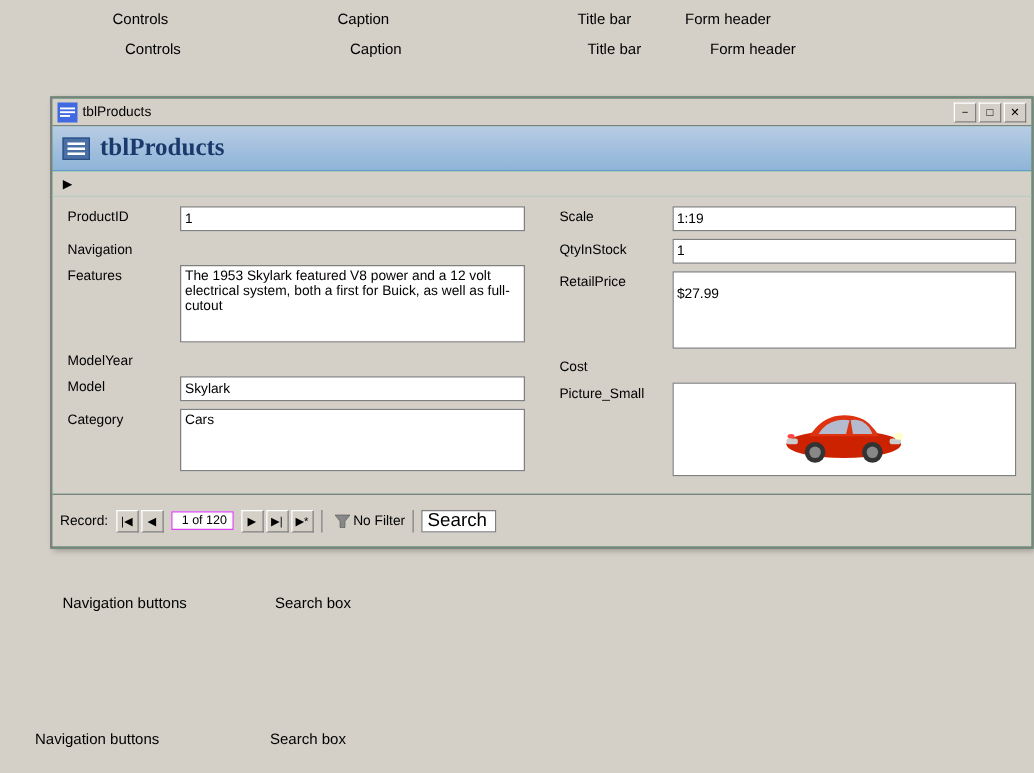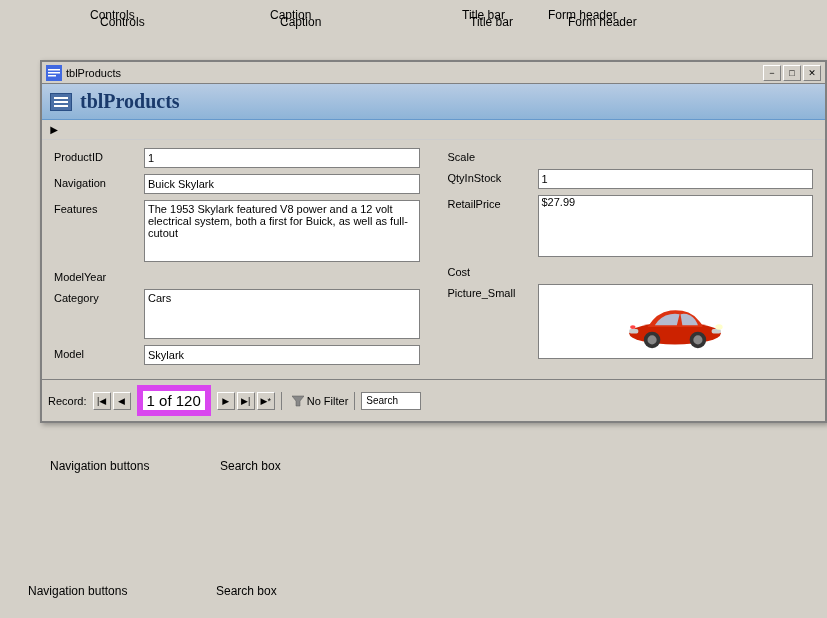"tblProducts" .window { margin: 0 auto -> 17px auto }
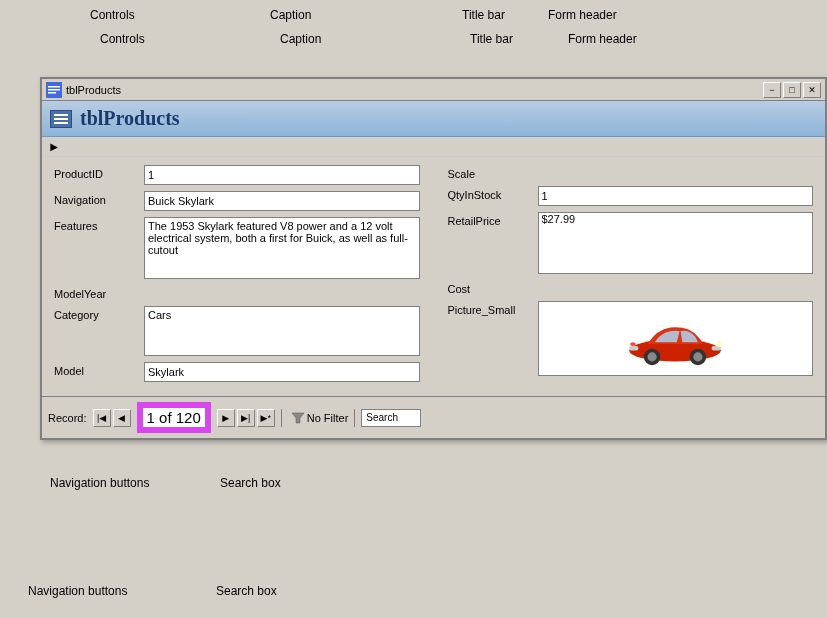"1:19" input.field-input { html: none -> <input> }
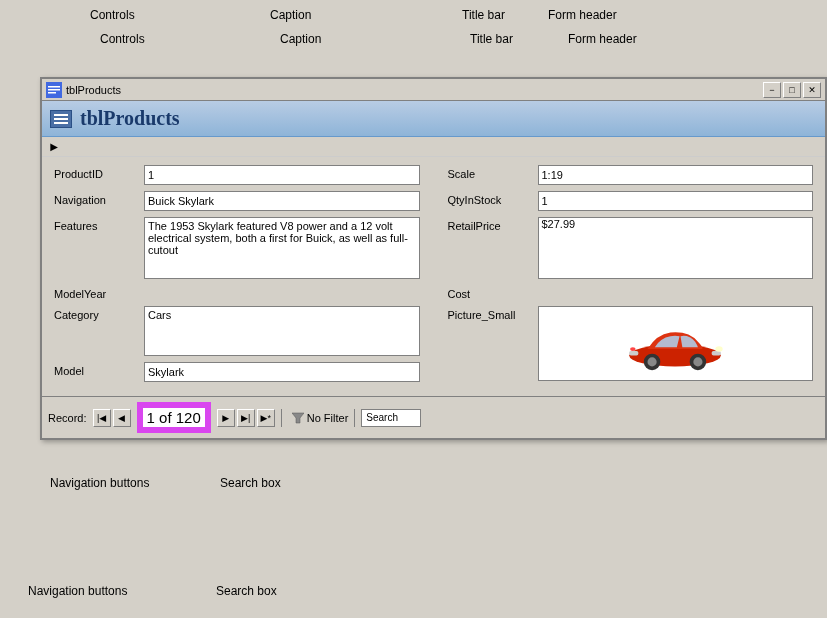"Buick Skylark" input.field-input { html: <input> -> none }
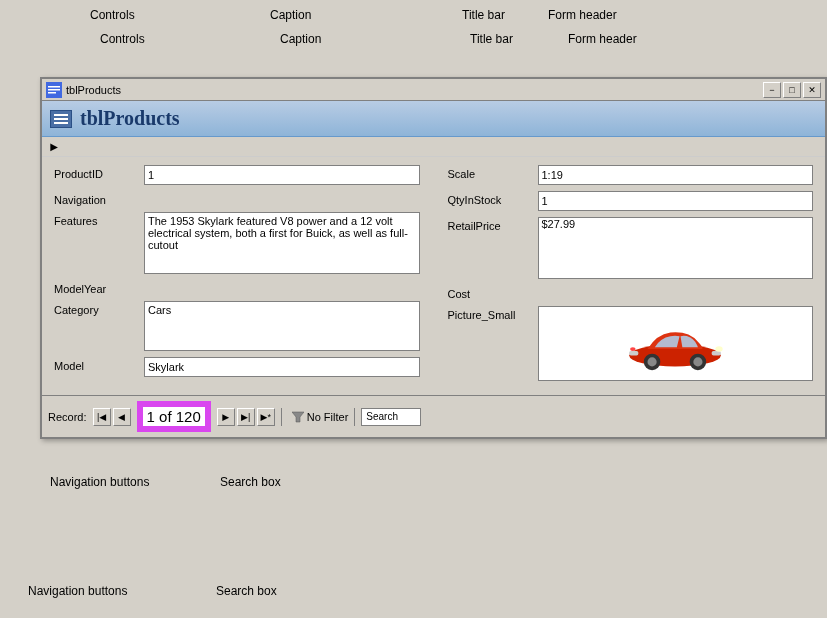"$27.99" .field-input-tall { padding: 0 3px -> 11px 3px }
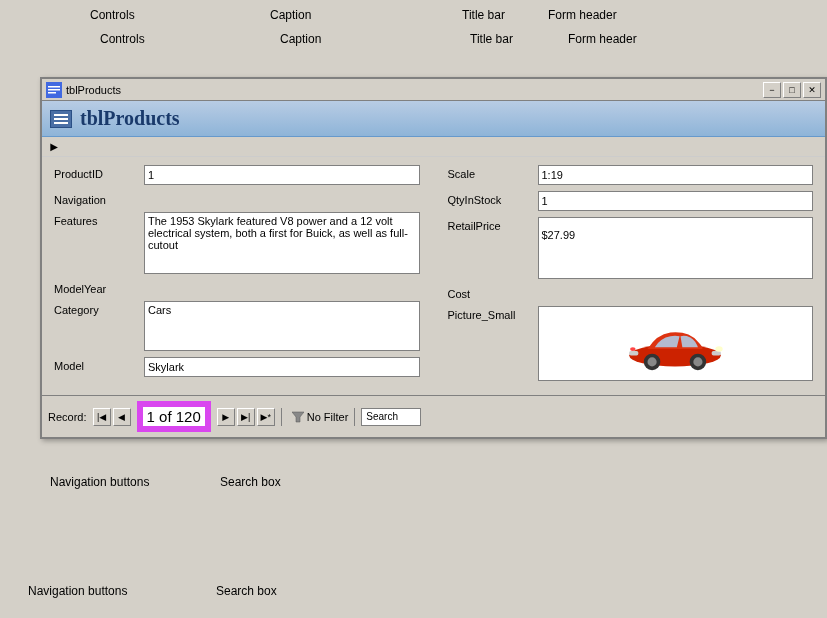"Category" div.field-row { order: before "Model" -> after "Model" }
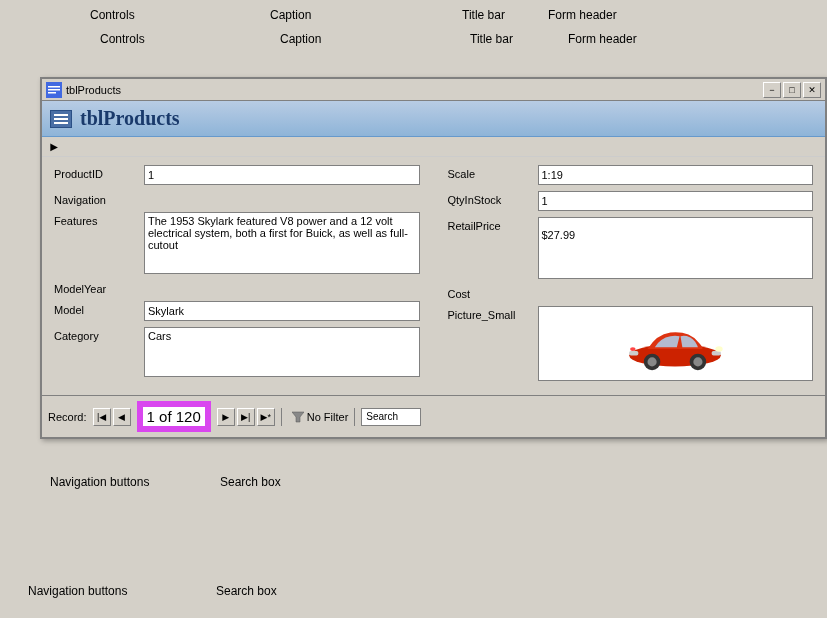"1 of 120" .nav-record-info { border: 6px solid #d946ef -> 1px solid #d946ef; font-size: 15px -> 10px }
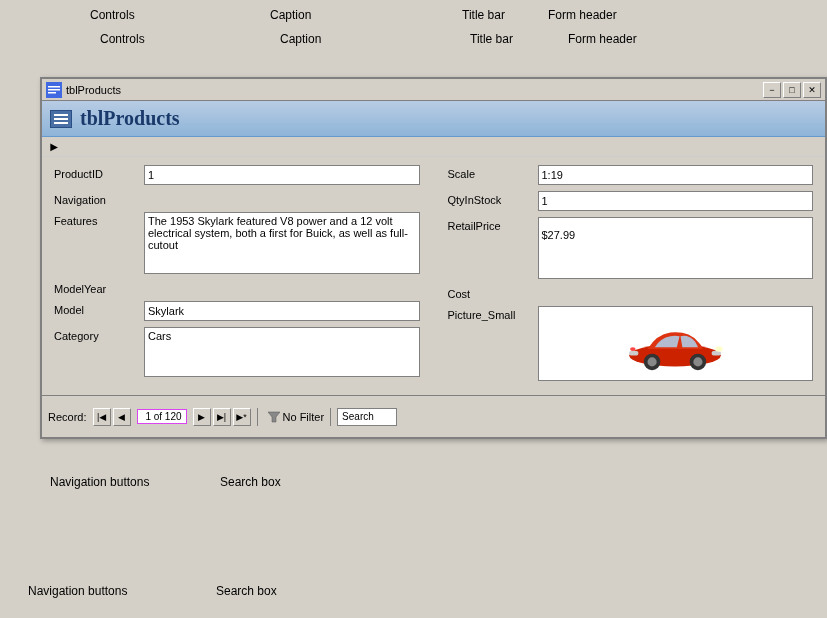"Search" .search-box { font-size: 10px -> 15px }
